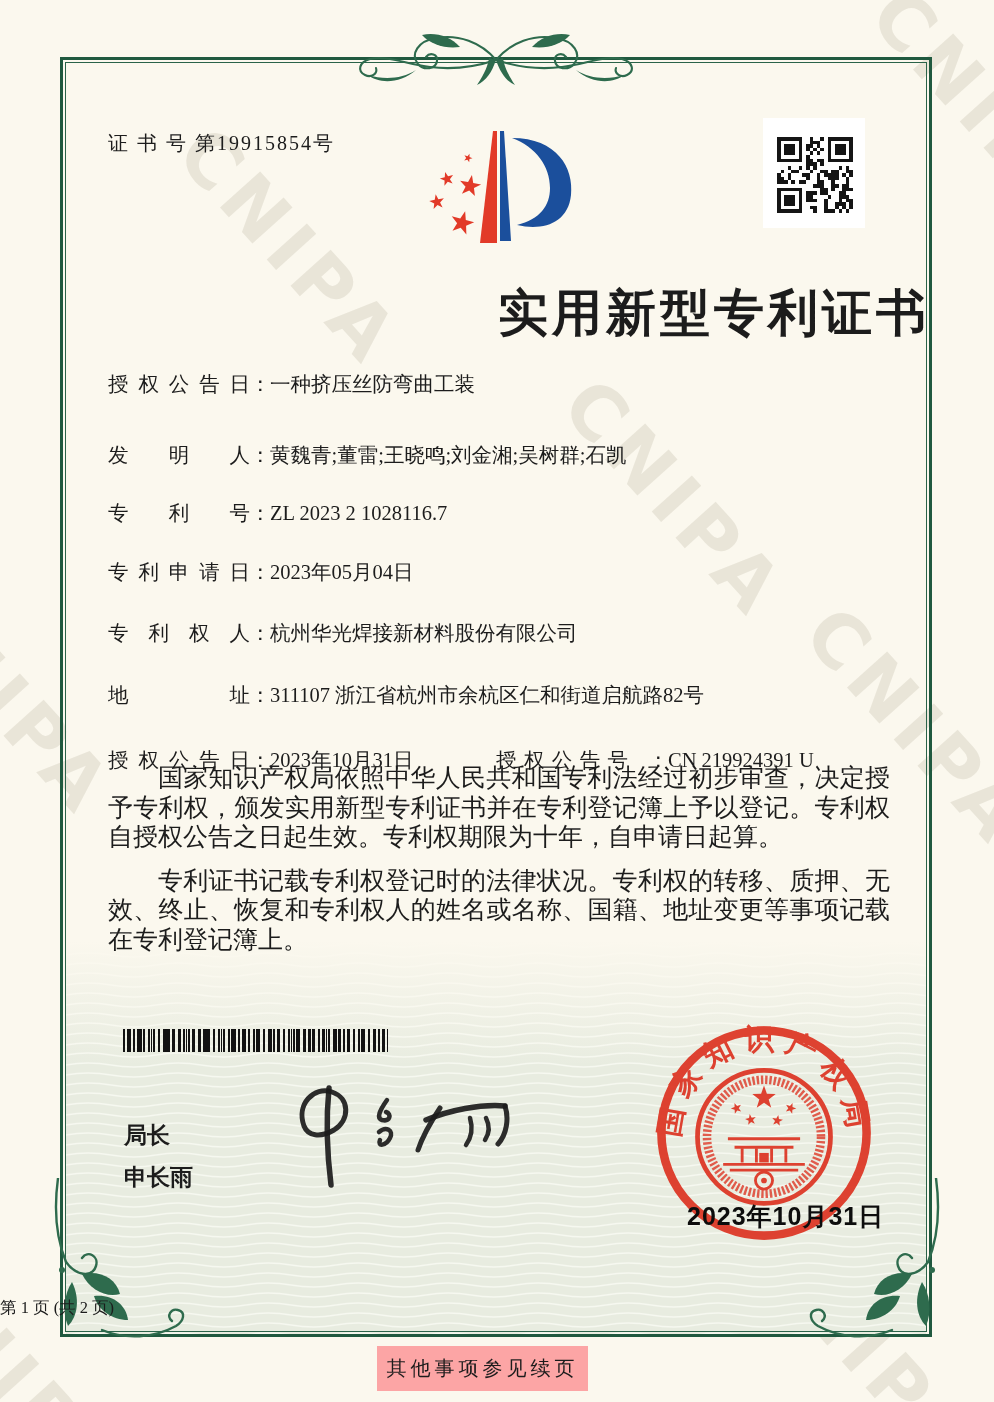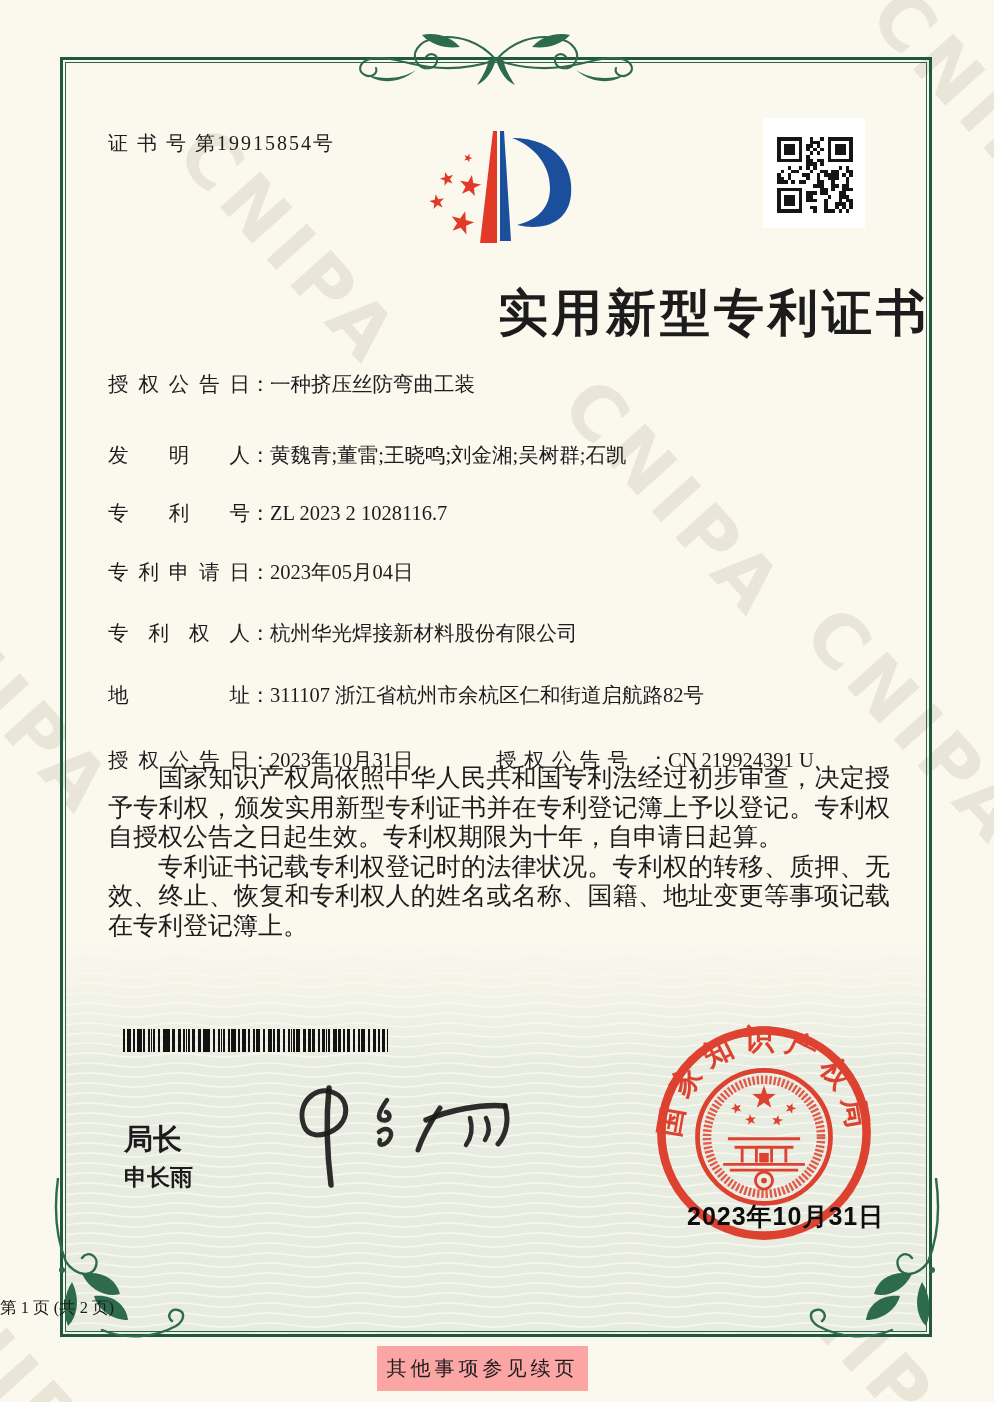"专利证书记载专利权登记时的法律状况。专利权的转移、质押、无效、终止、恢复和专利权" .paras p + p { margin-top: none -> 14px }
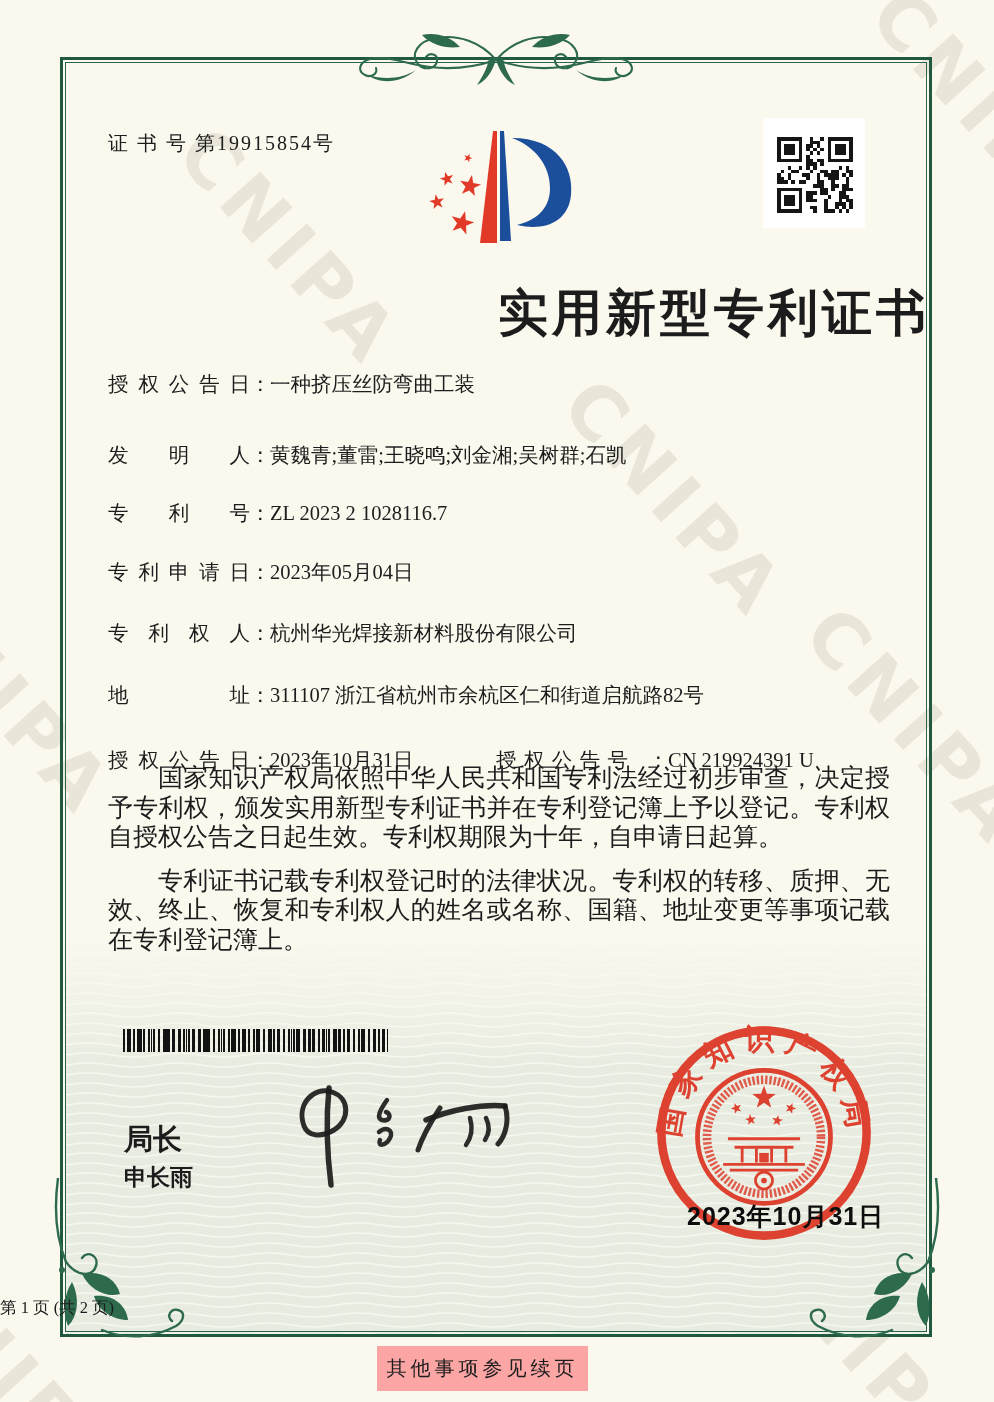"局长" .sig-title { font-size: 29px -> 23px }
